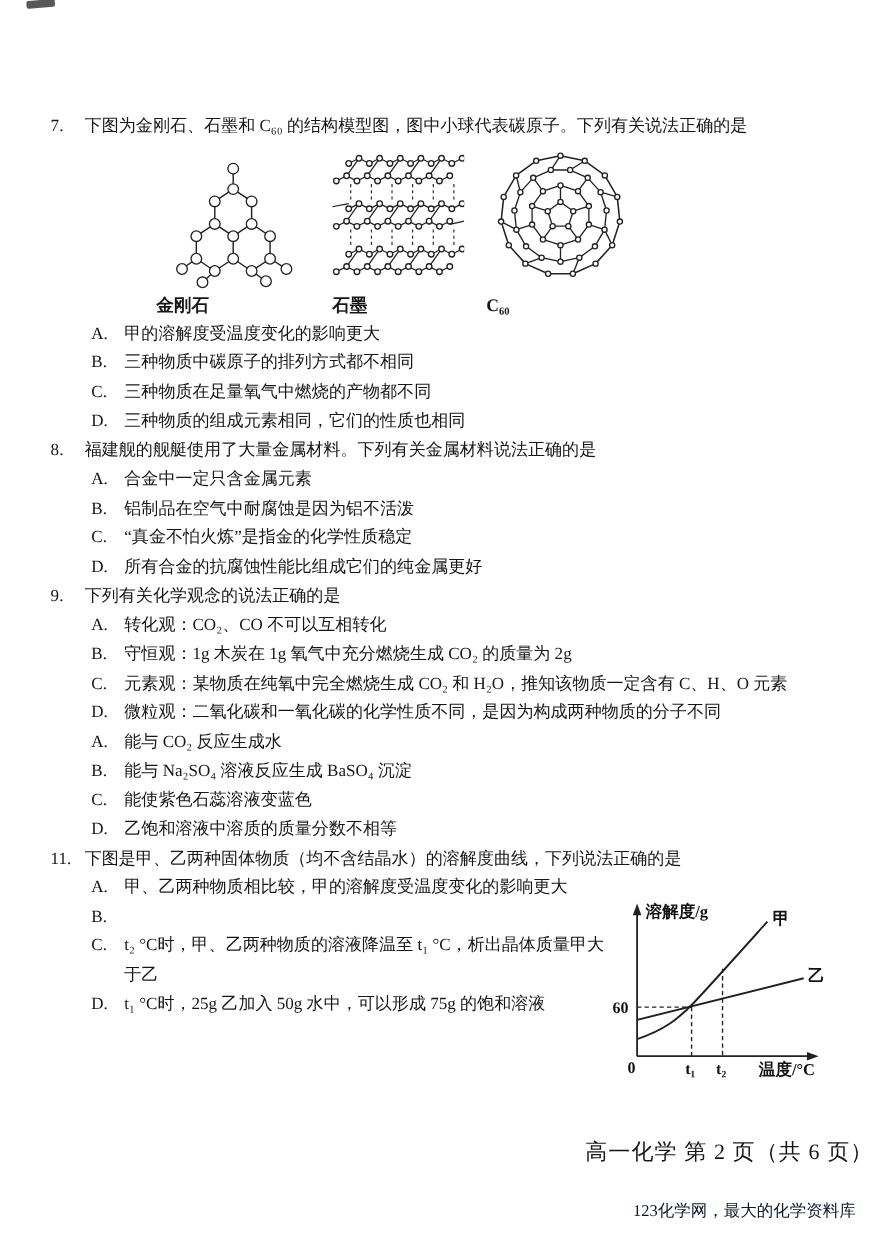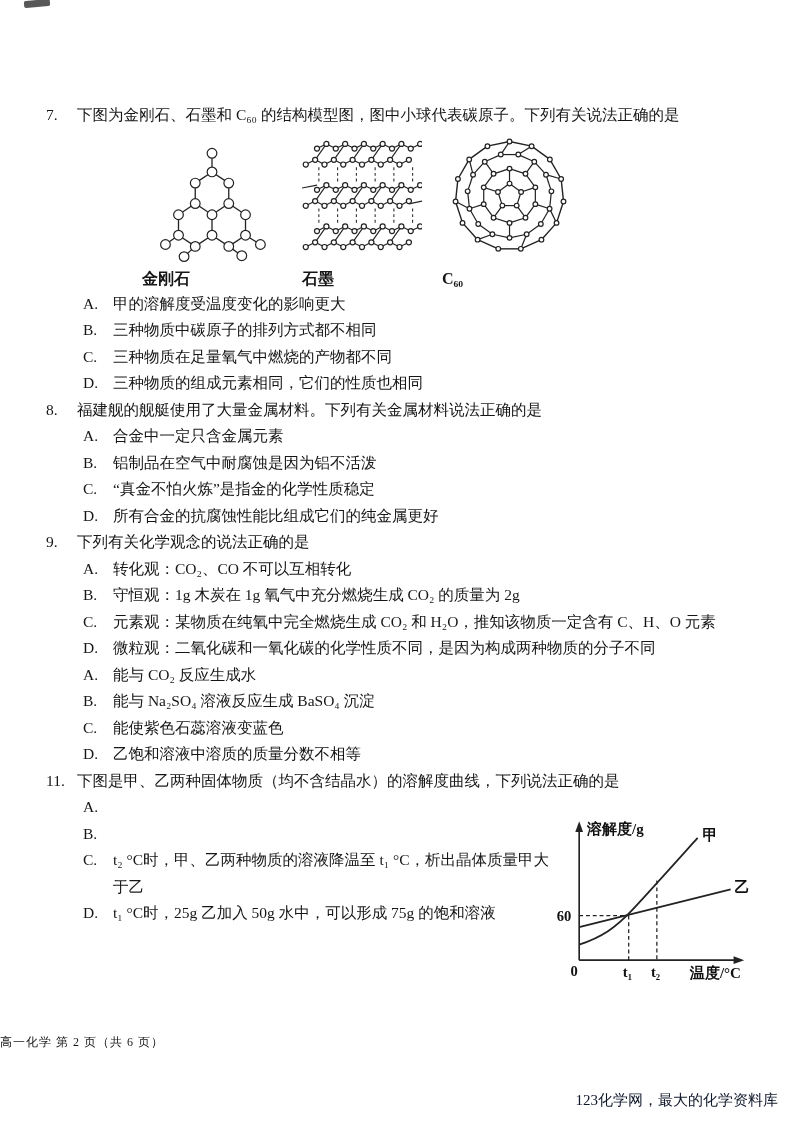"甲、乙两种物质相比较，甲的溶解度受温度变化的影响更大" span.opt-text { html: none -> <span>甲、乙两种物质相比较，甲的溶解度受温度变化的影响更大</span> }
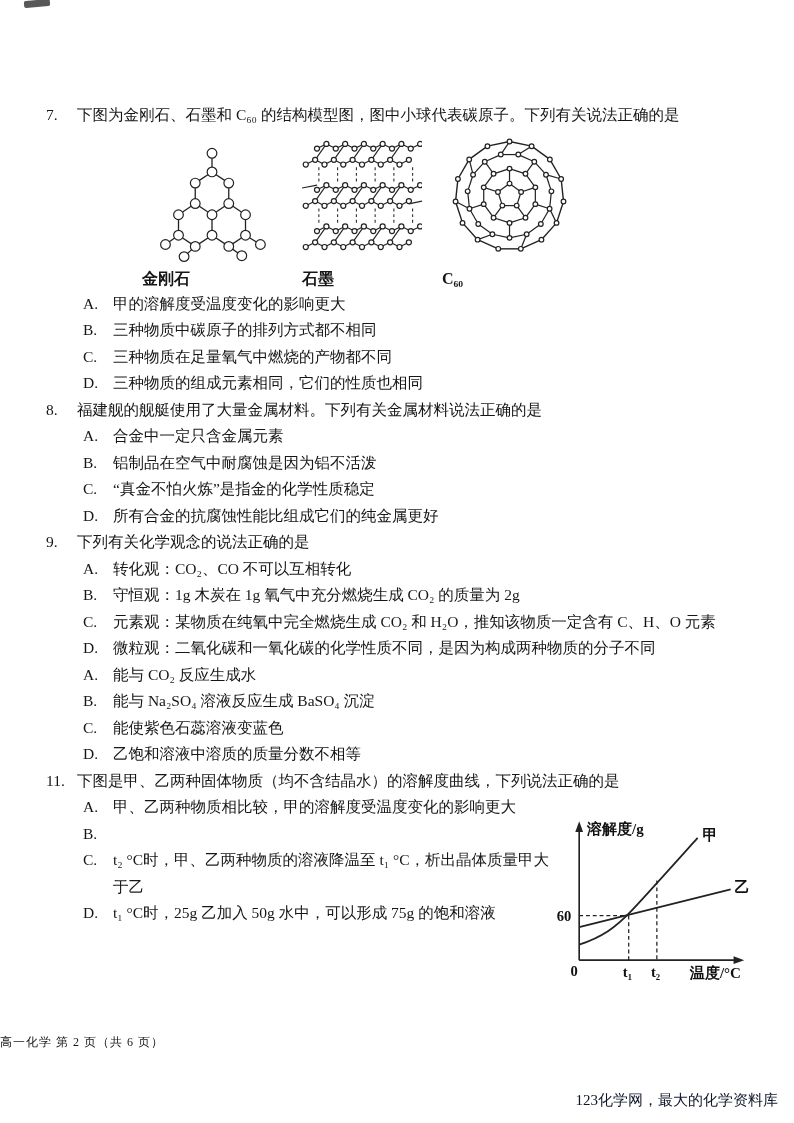"高一化学 第 2 页（共 6" .footer { font-size: 12px -> 20px; text-align: left -> right }
